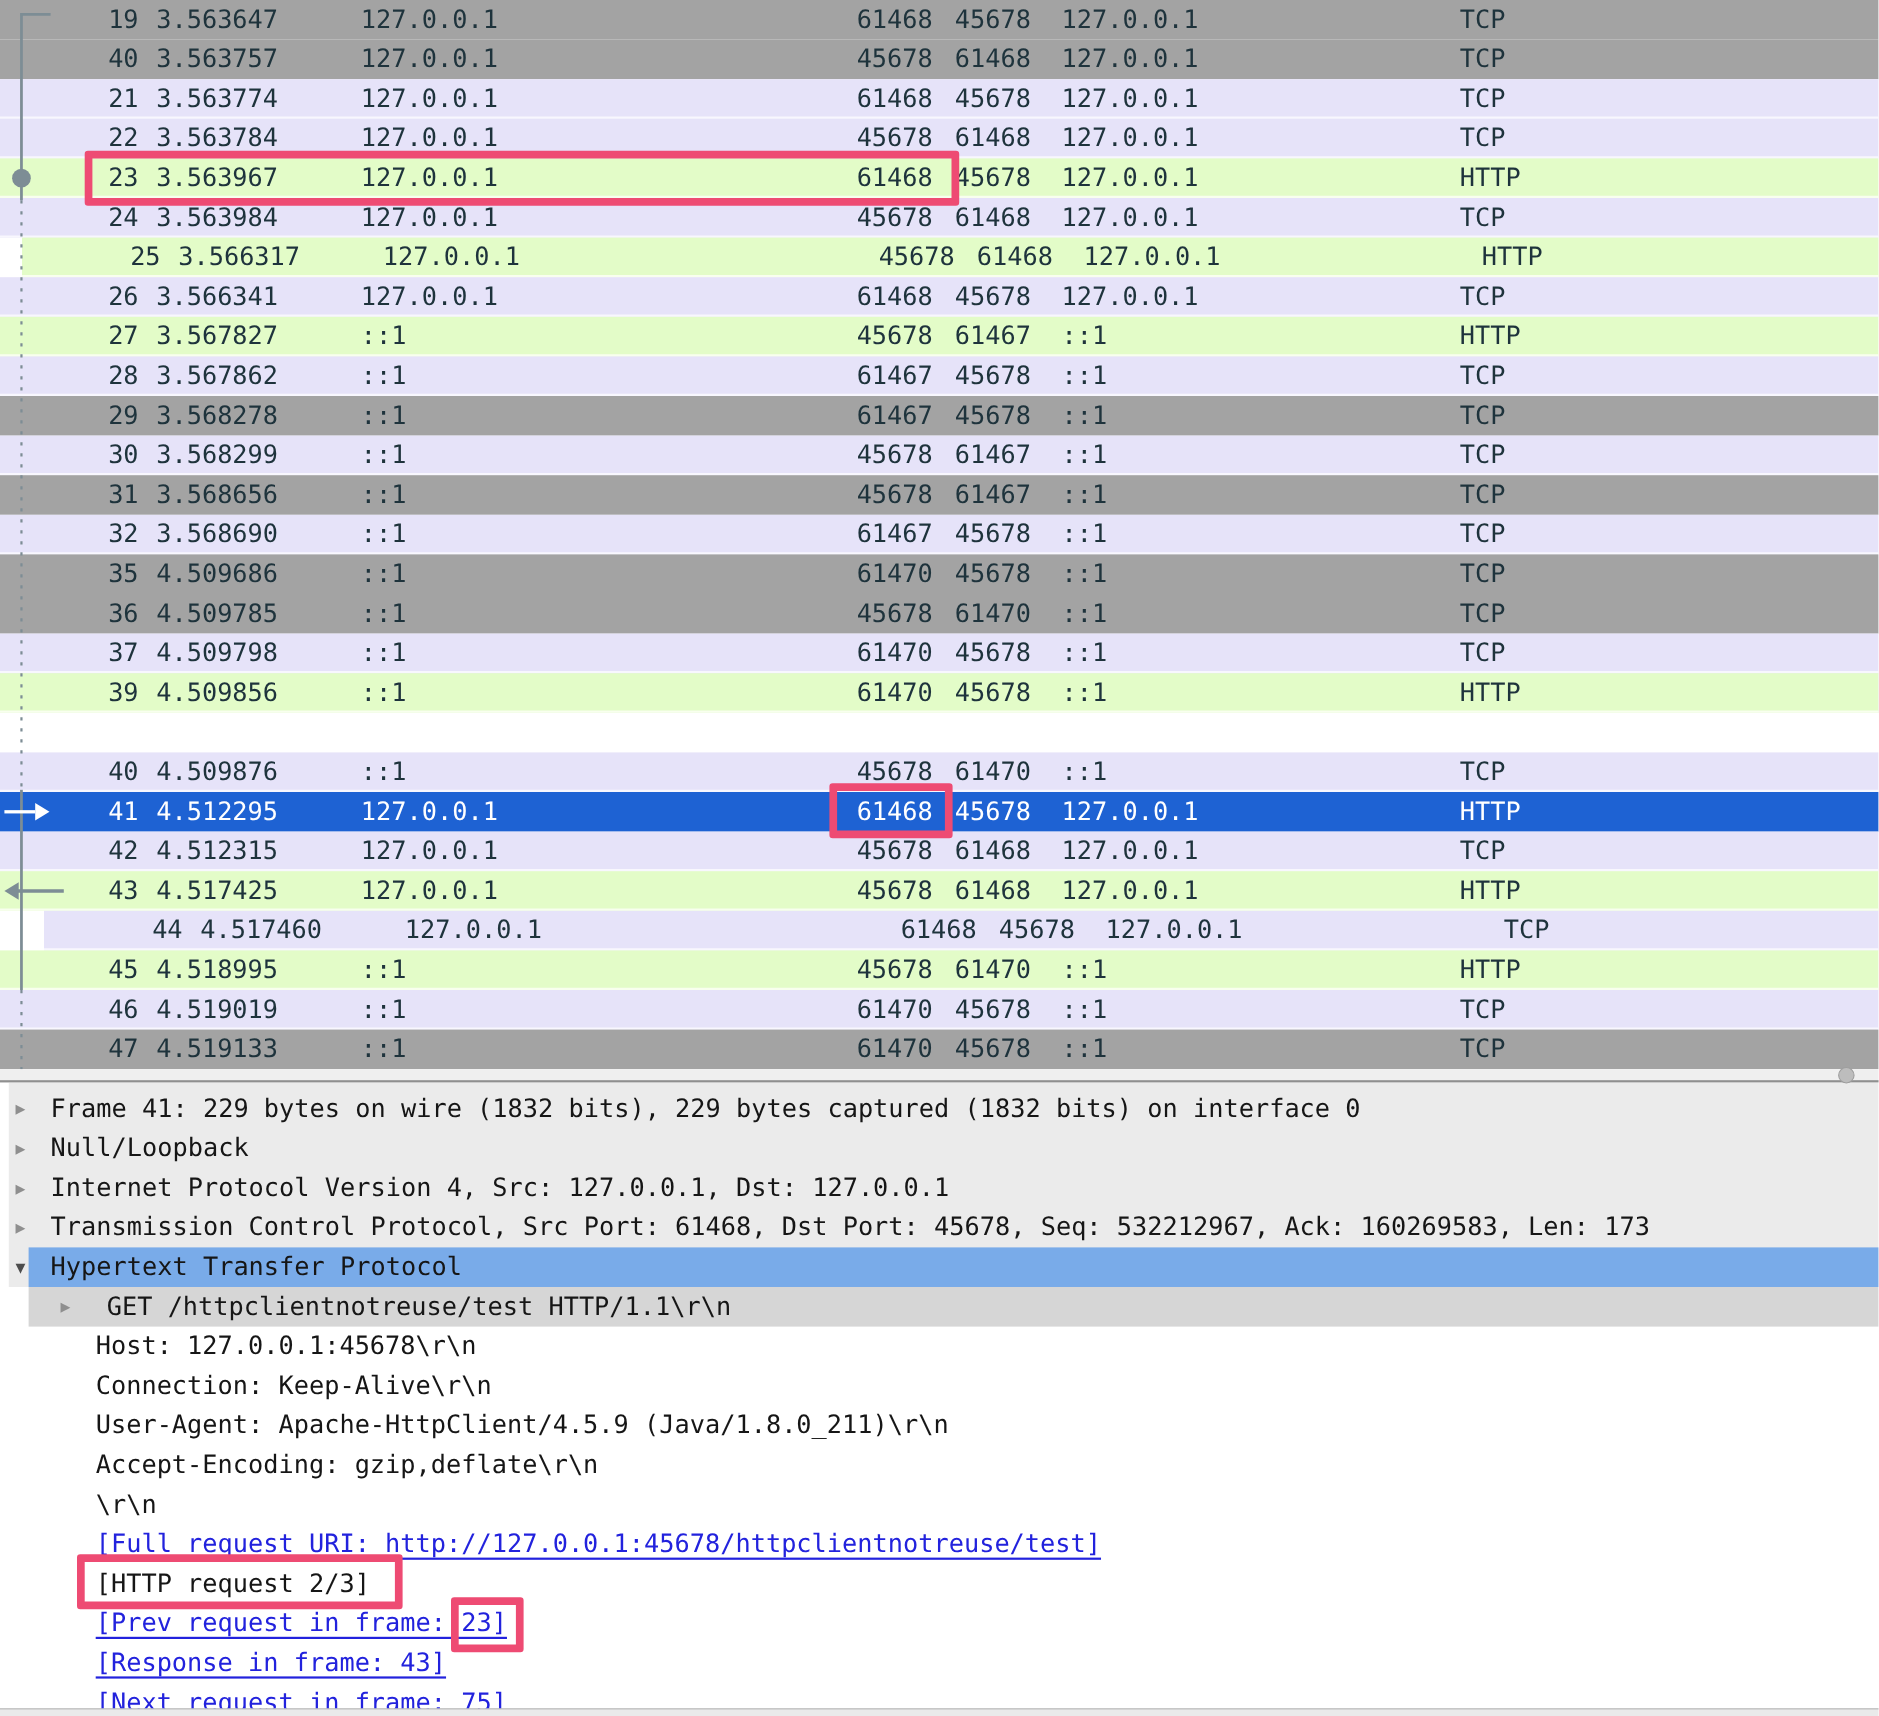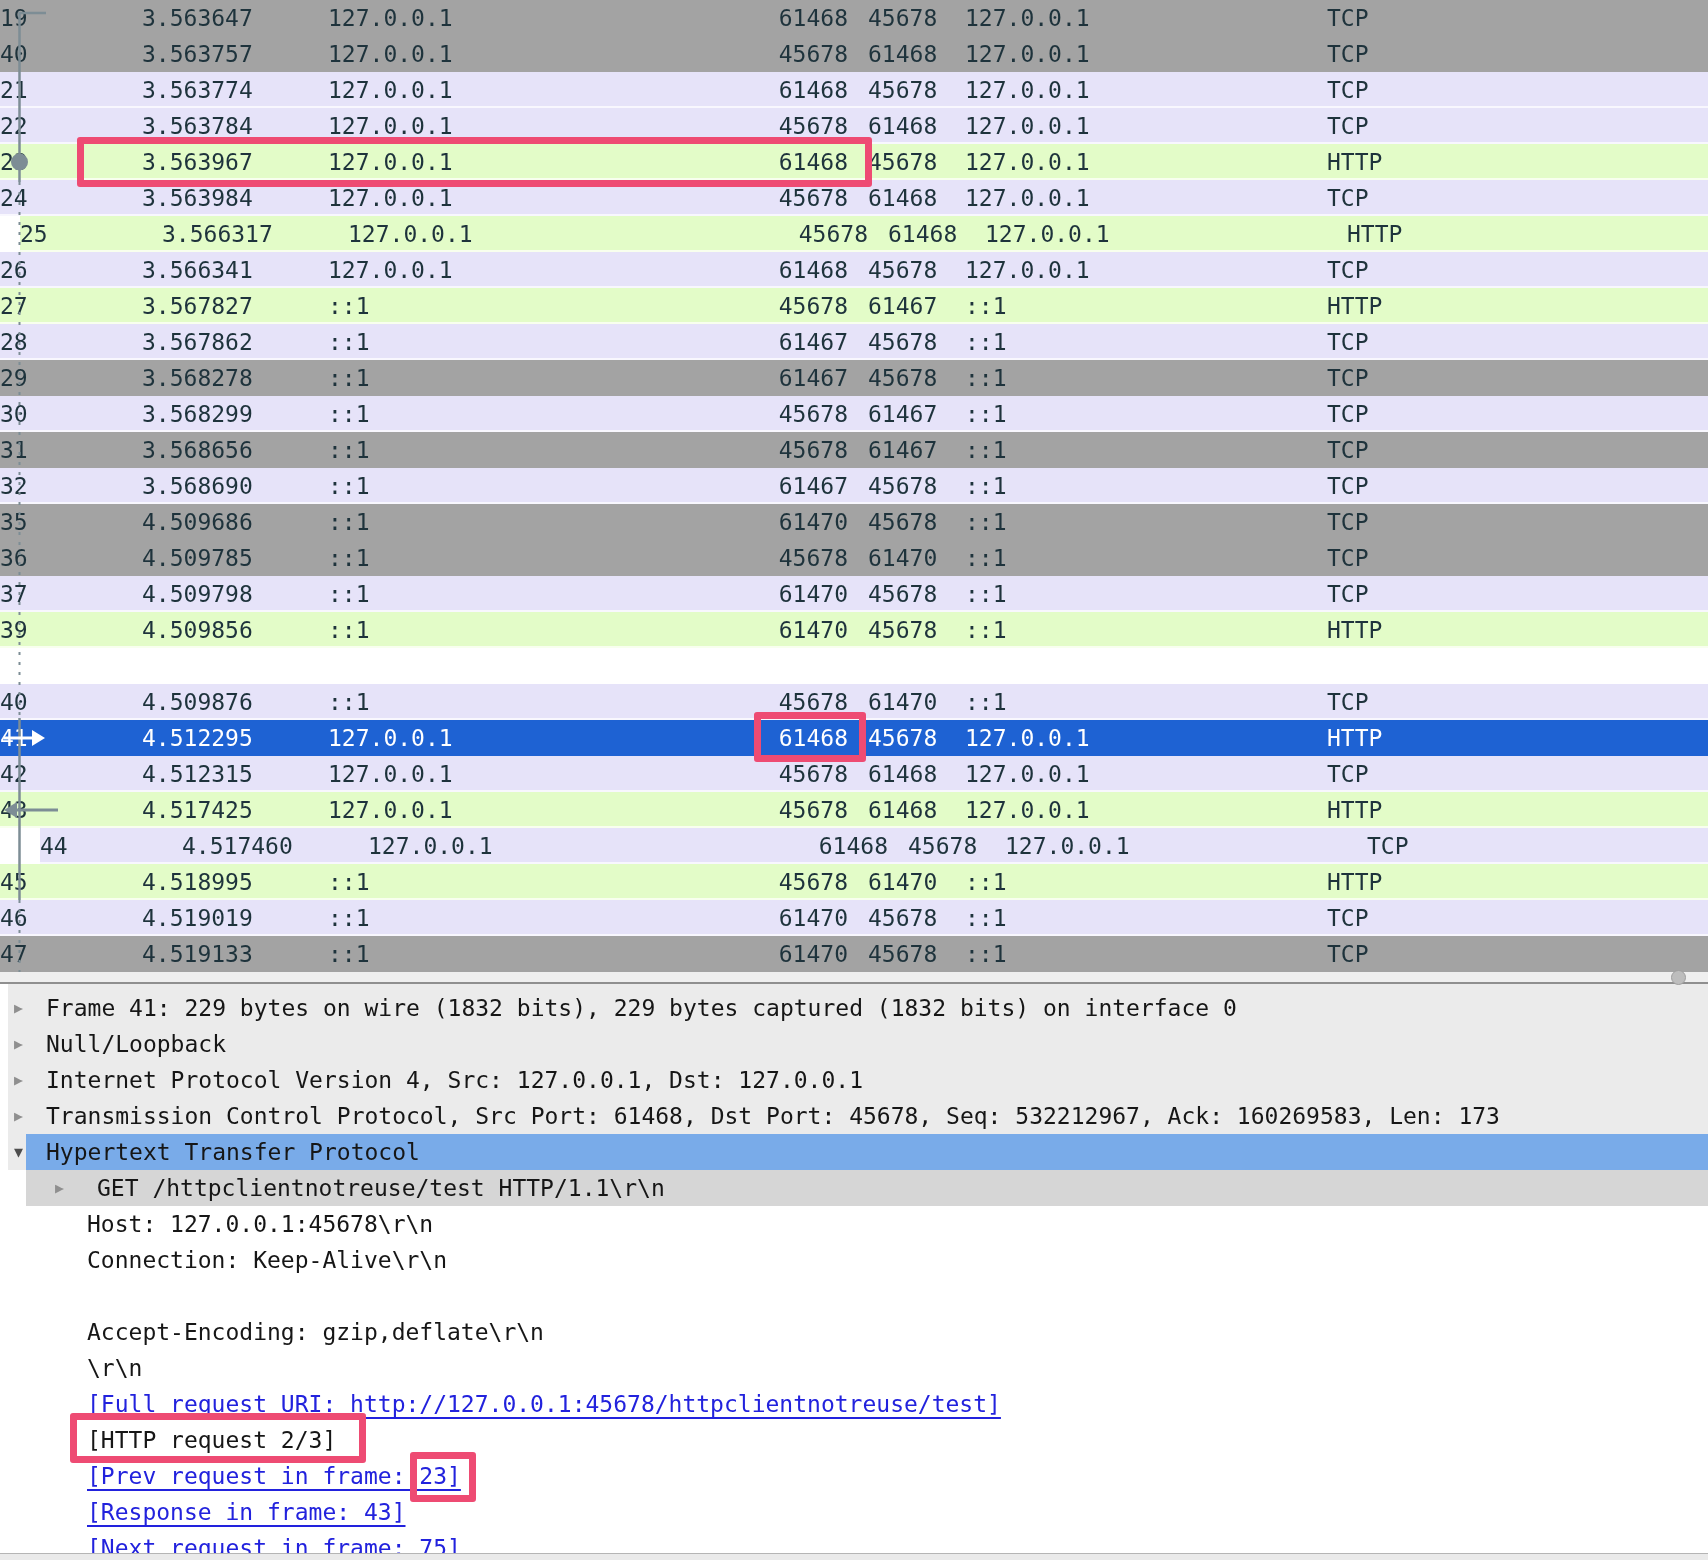"19" .c.no { text-align: none -> right }
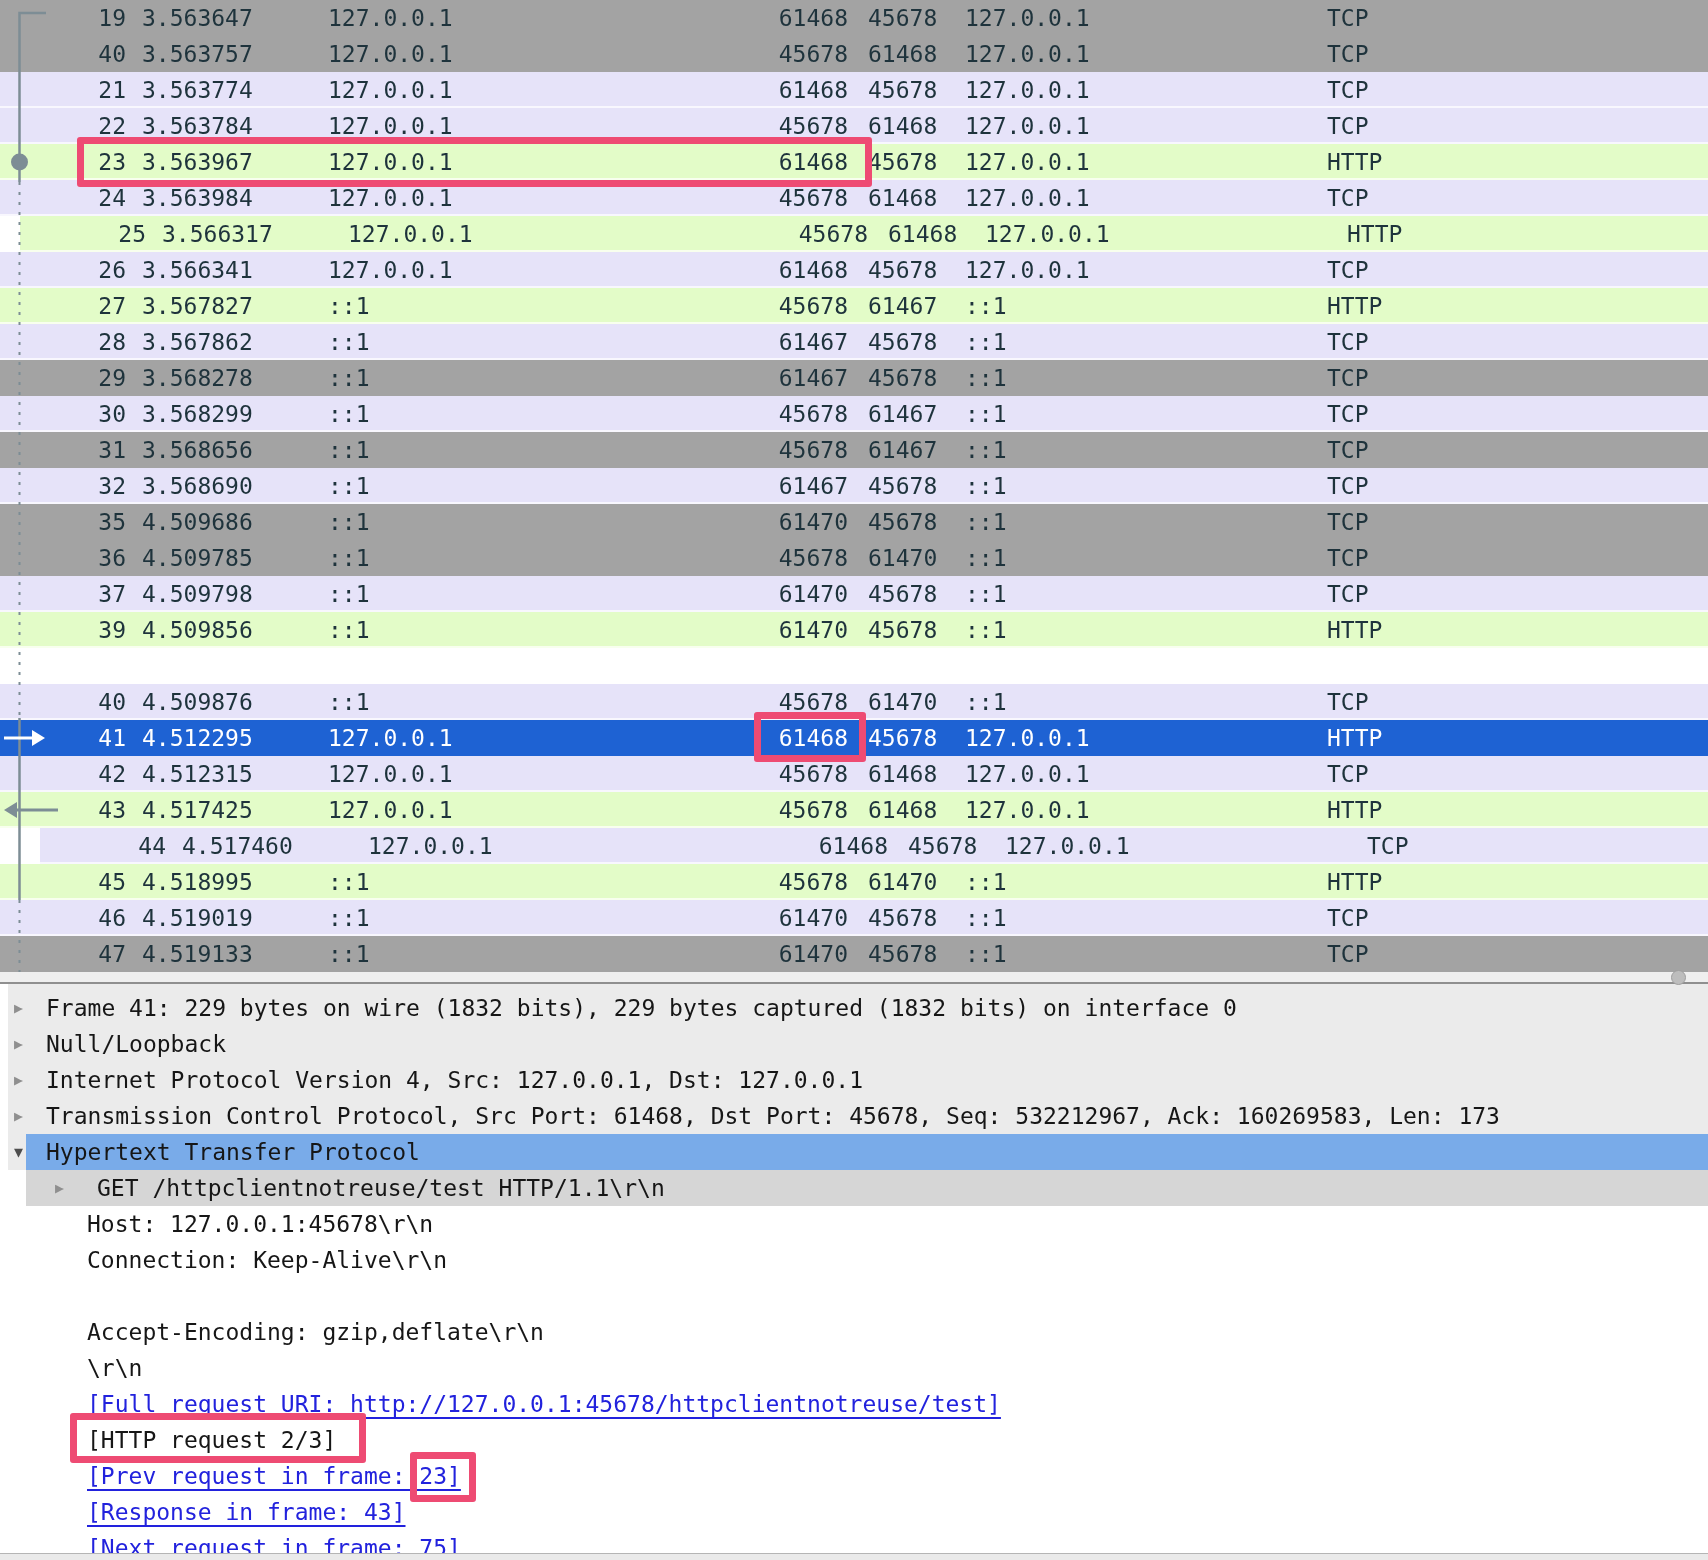"User-Agent: Apache-HttpClient/4.5.9" div.drow { html: none -> <div> <span>User-Agent: Apache-HttpClient/4.5.9 (Java/1.8.0_211)\r\n</span> </div> }
